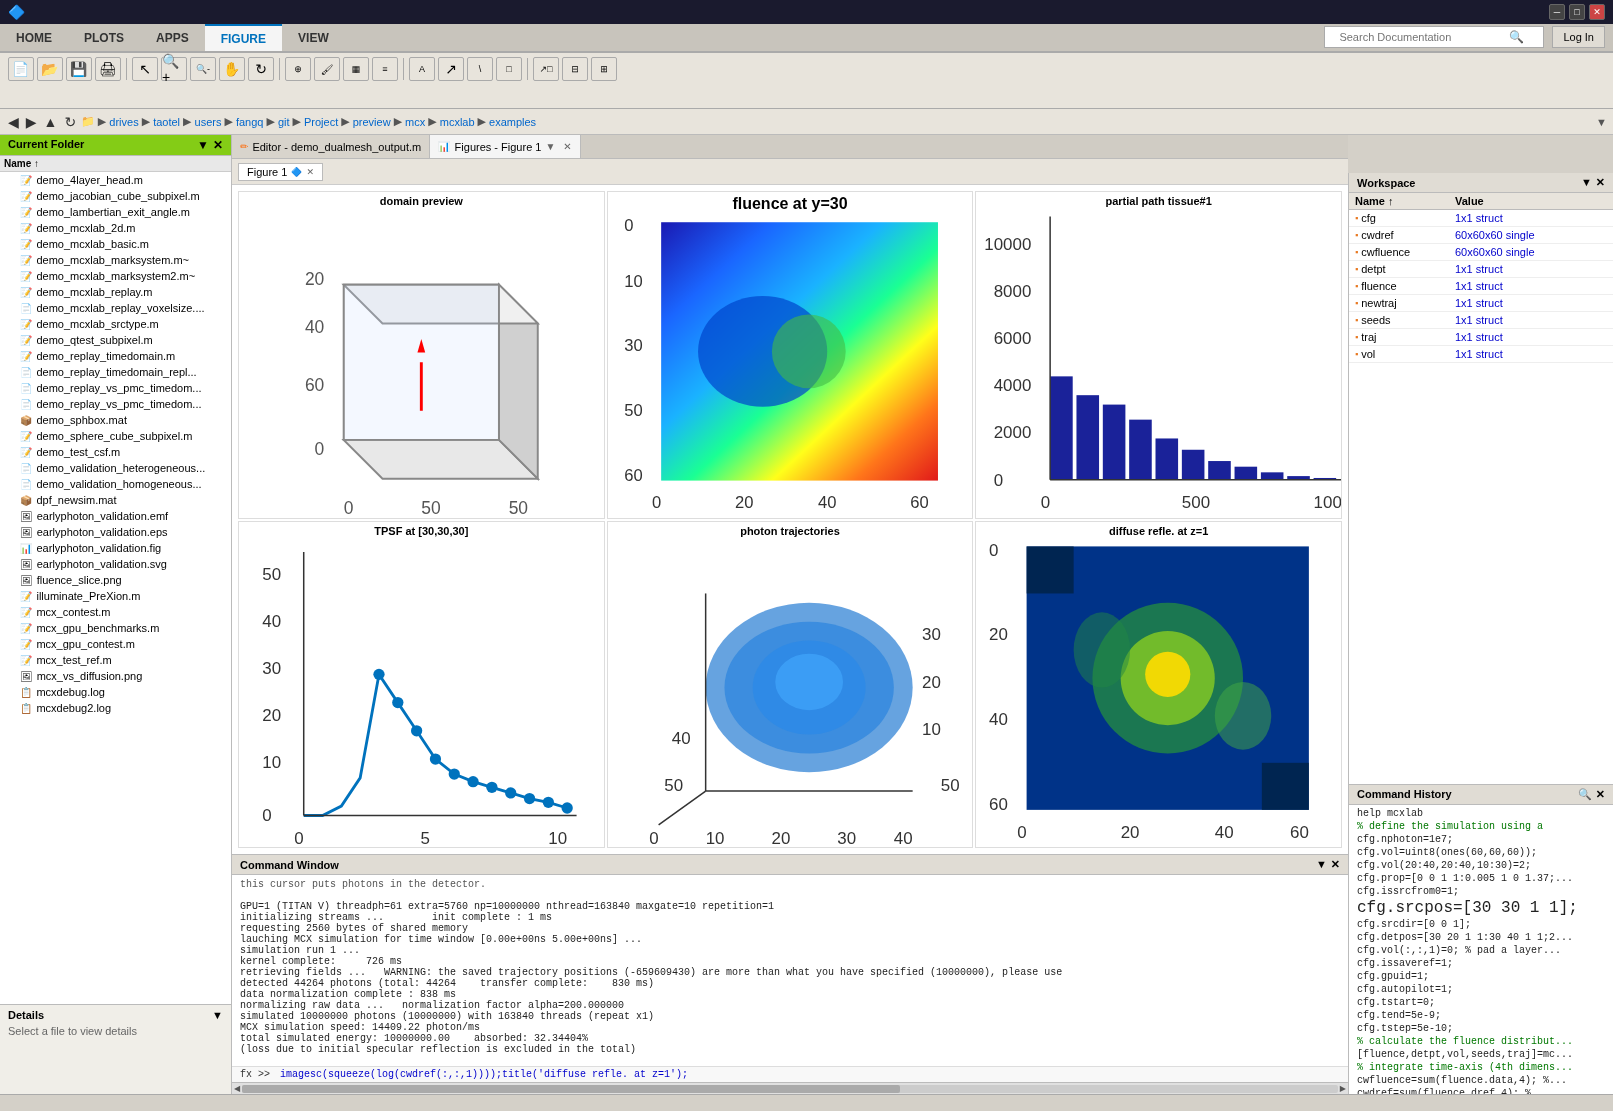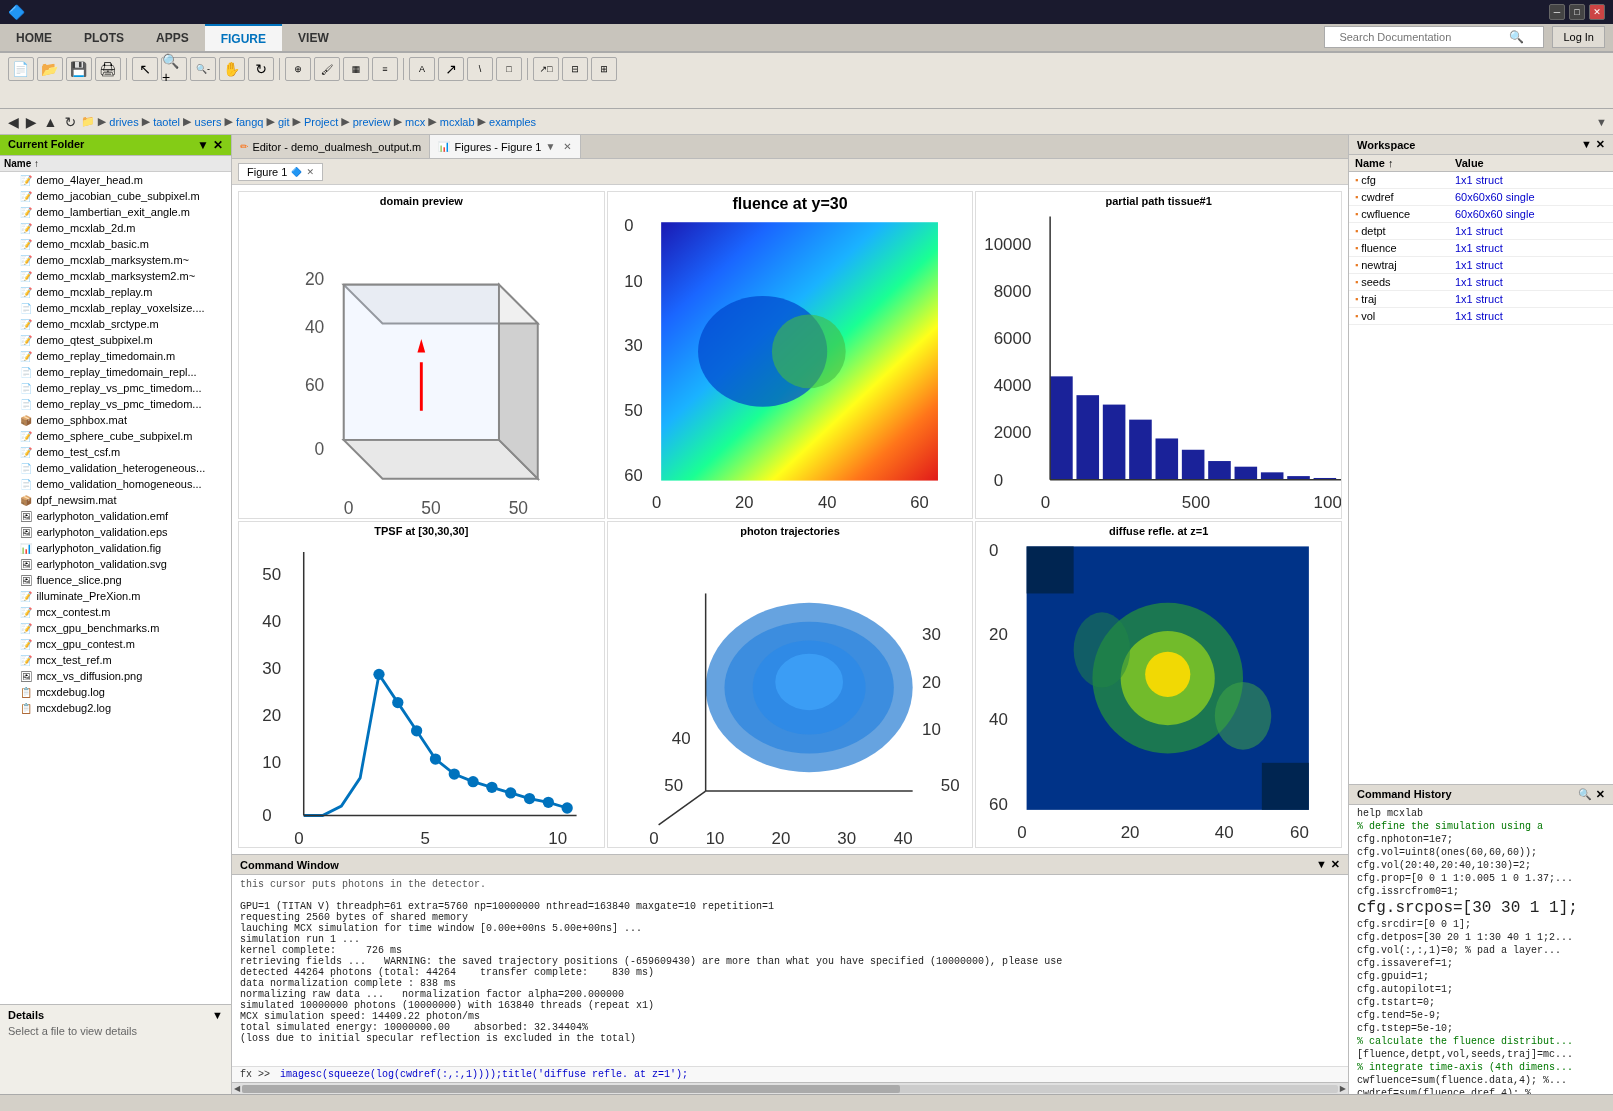"Workspace" div { margin-top: none -> 38px }
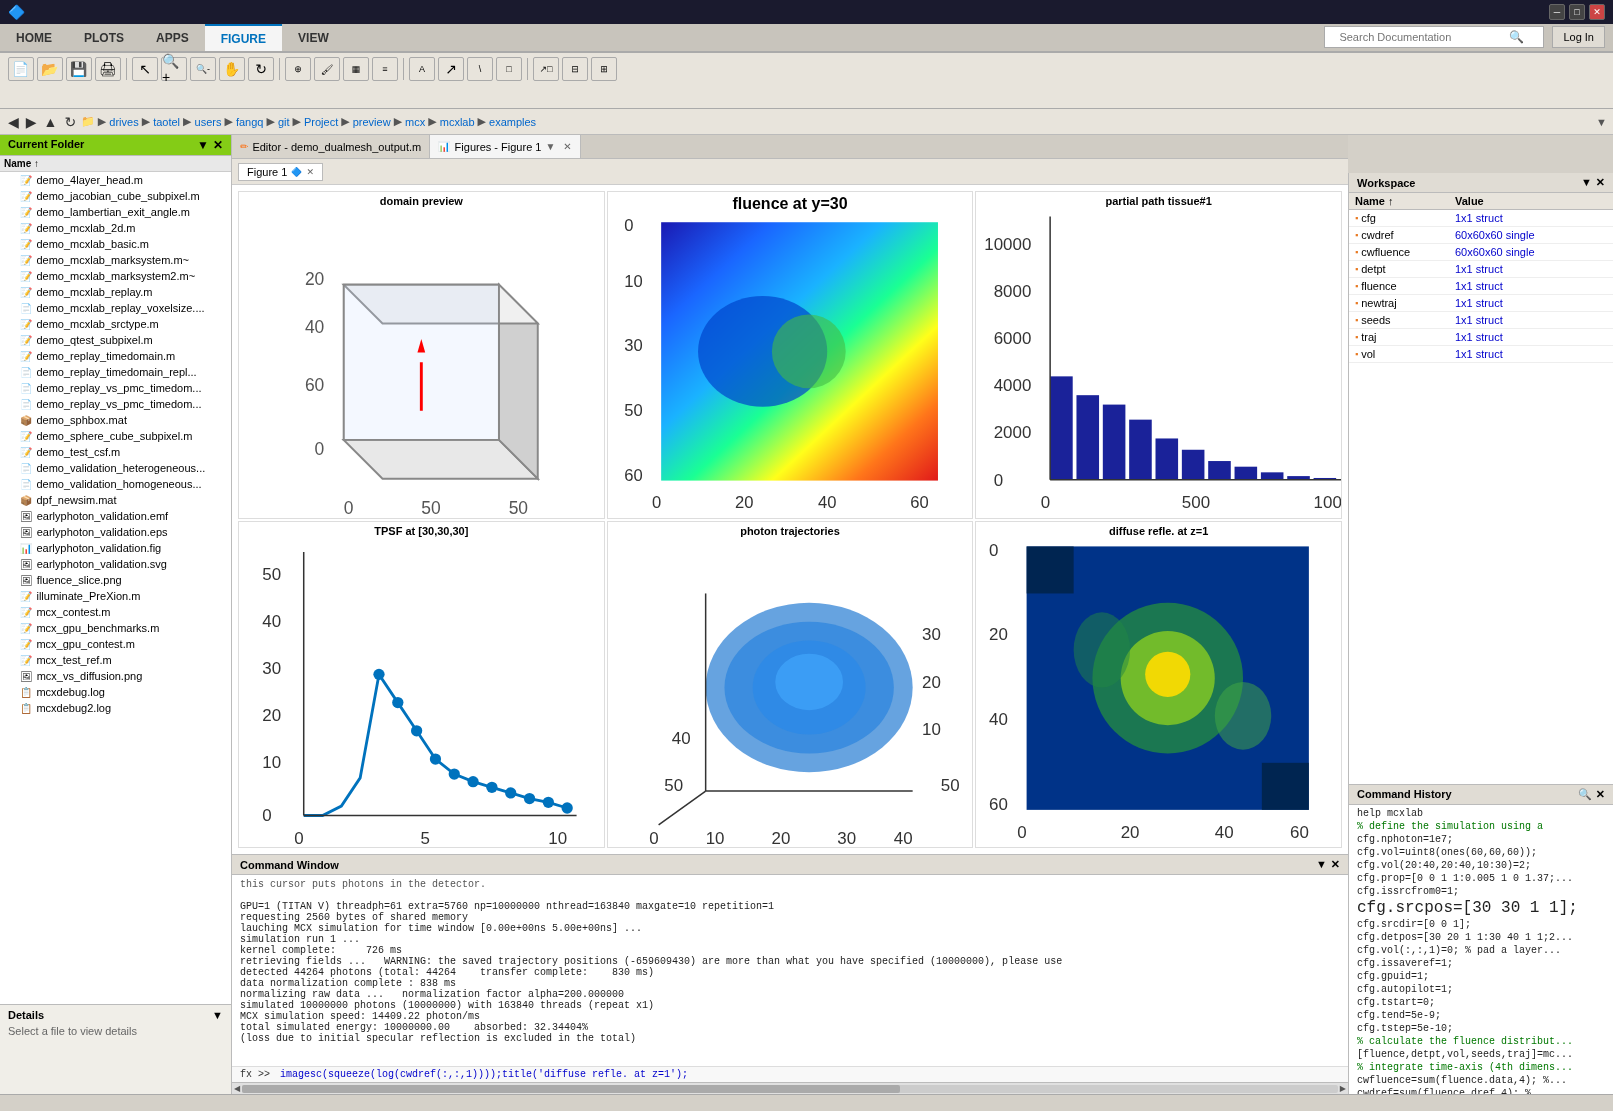"initializing streams ... init complete" div { html: none -> <div>initializing streams ...&nbsp;&nbsp;&nbsp;&nbsp;&nbsp;&nbsp;&nbsp;&nbsp;init complete : 1 ms</div> }
